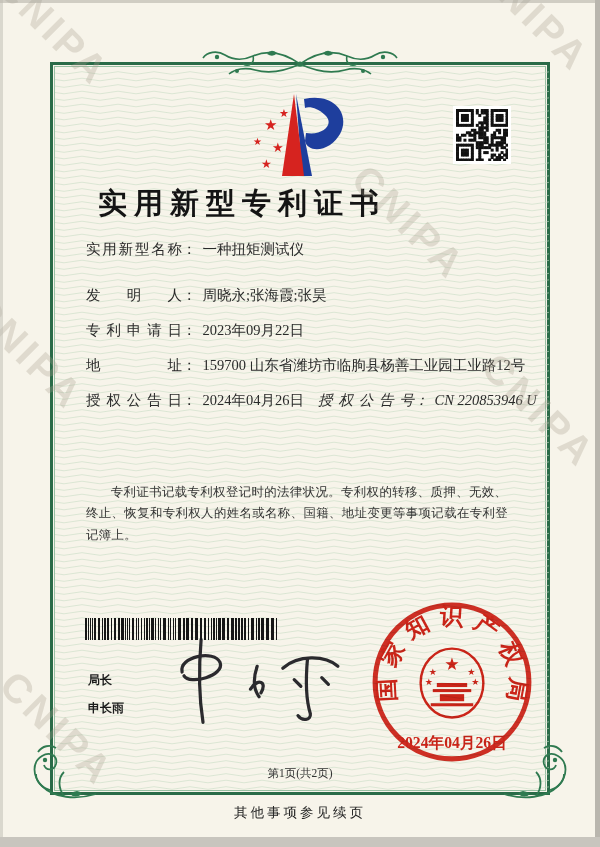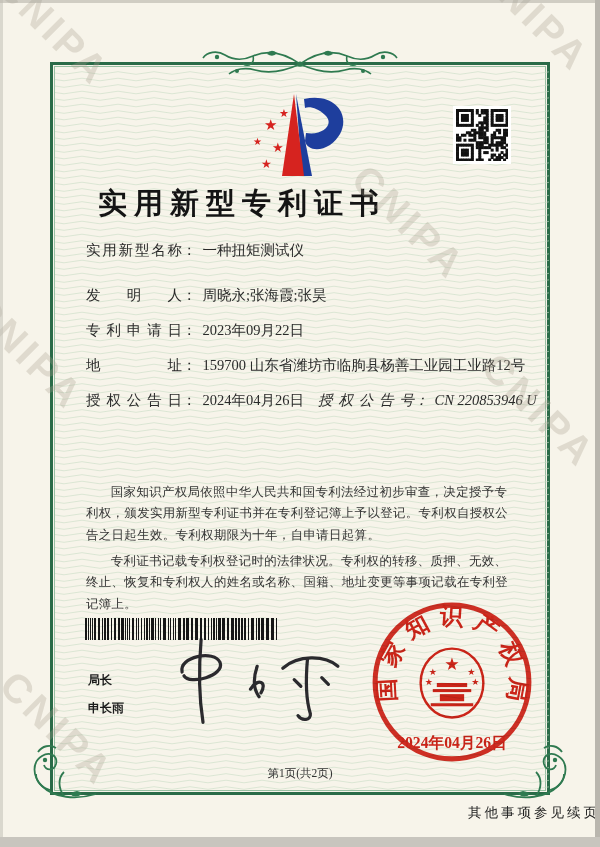"实用新型名称： 一种扭矩测试仪" .field-row.gap { font-family: none -> Liberation Mono, monospace }
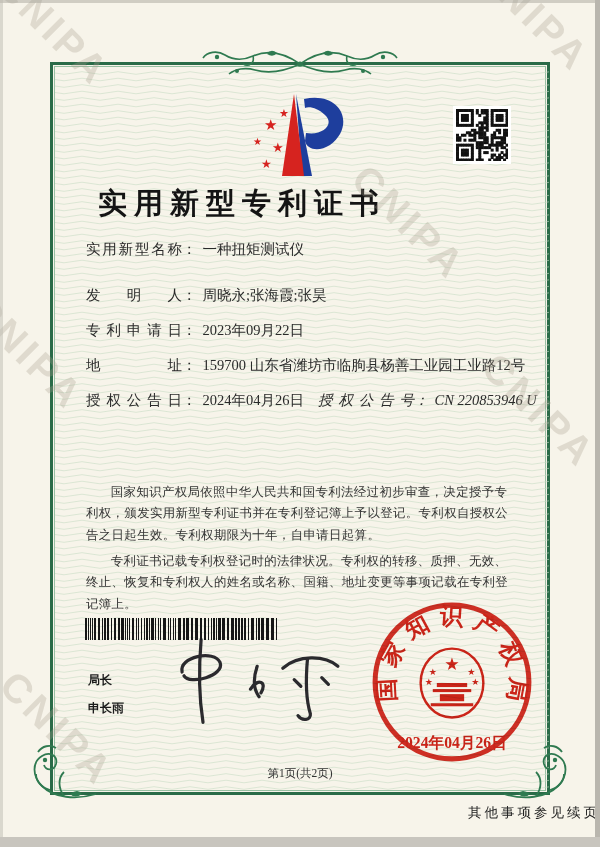"国家知识产权局依照中华人民共和国专利法经过初步审查，决定授予专利权，颁发实用新型" p { html: <p>国家知识产权局依照中华人民共和国专利法经过初步审查，决定授予专利权，颁发实用新型专利证书并在专利登记簿上予以登记。专利权自授权公告之日起生效。专利权期限为十年，自申请日起算。</p> -> none }
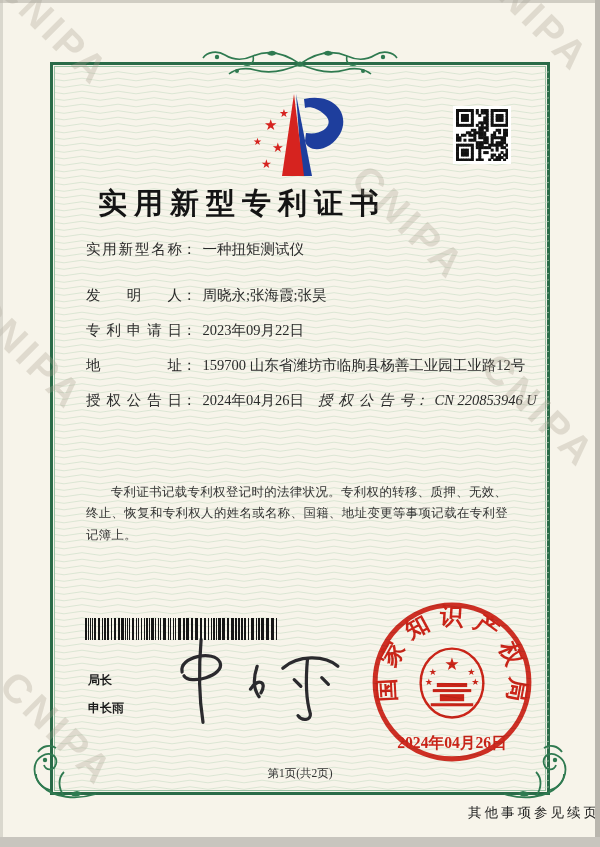"其他事项参见续页" .cont-note { text-align: right -> center }
